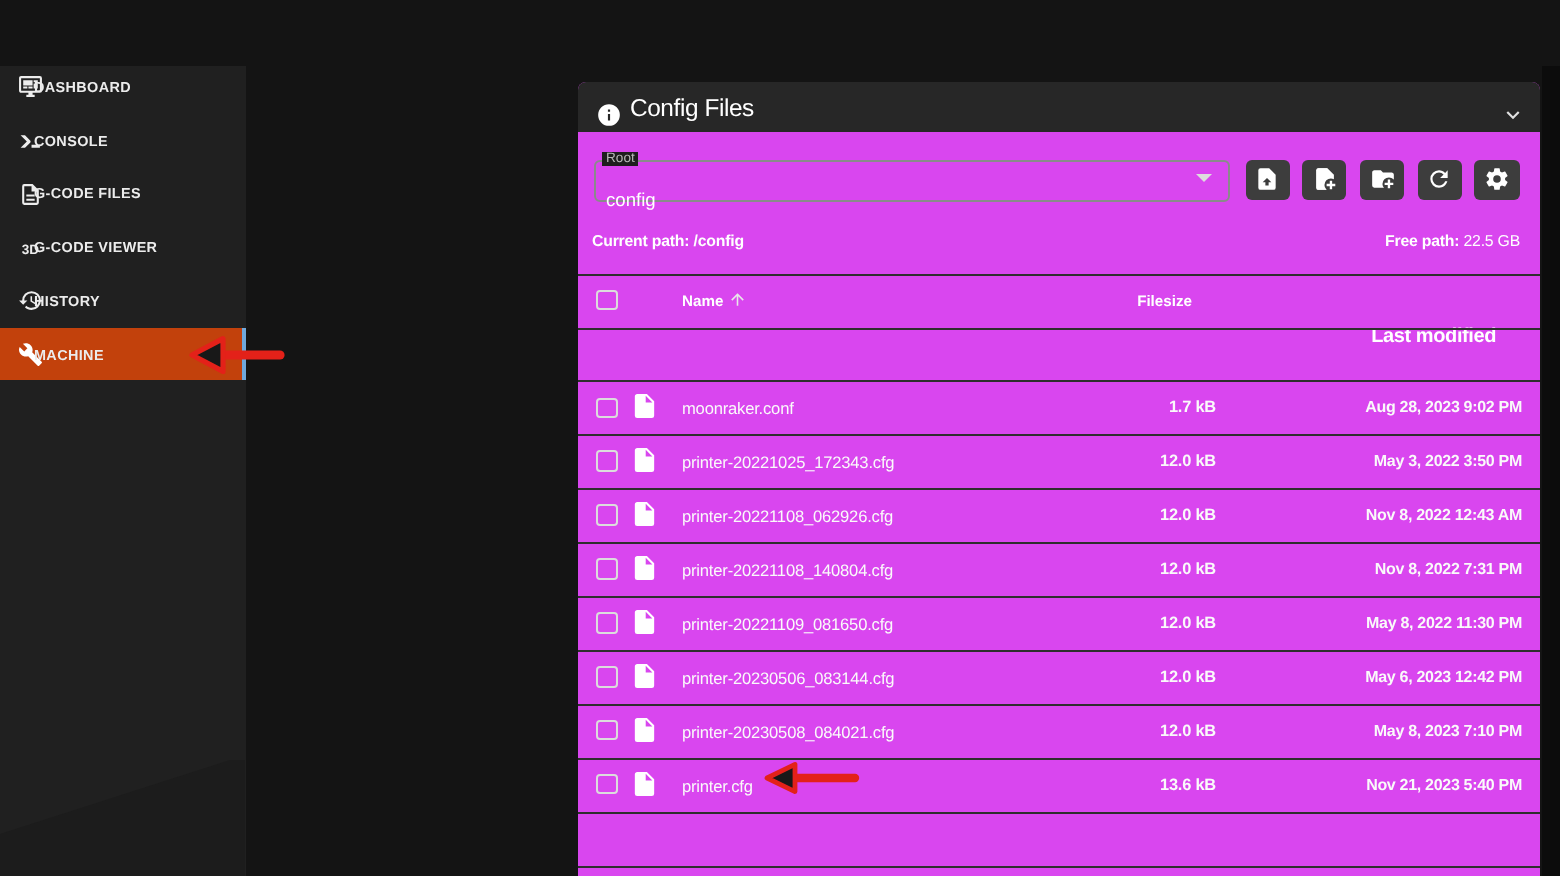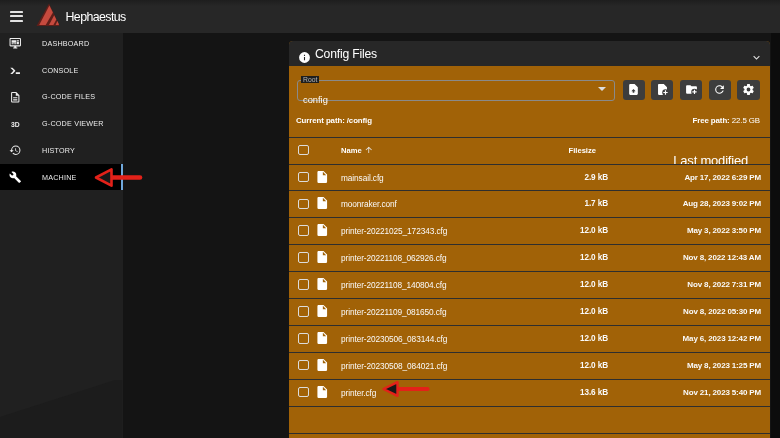"Hephaestus" div { html: <div> <div> <div></div> <div></div> <div></div> </div> <svg> <polygon></polygon> <polygon></polygon> <polygon></polygon> <polygon></polygon> </svg> <div>Hephaestus</div> </div> -> none }
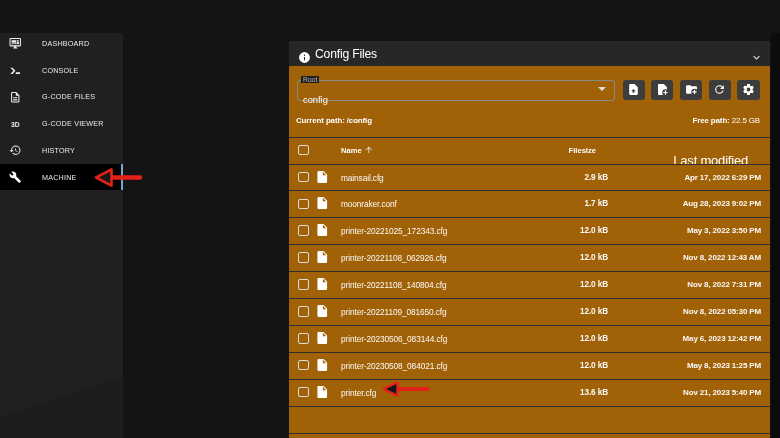"DASHBOARD" .nav span { font-weight: normal -> bold; left: 42px -> 17px }
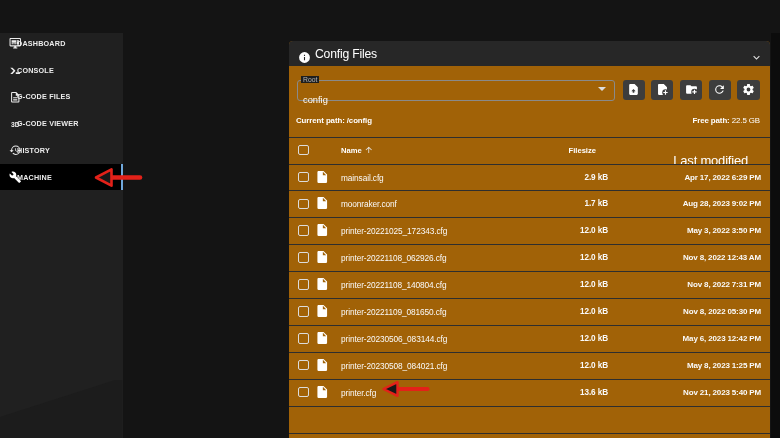"Config Files" #panel { background: #a16207 -> #d946ef }
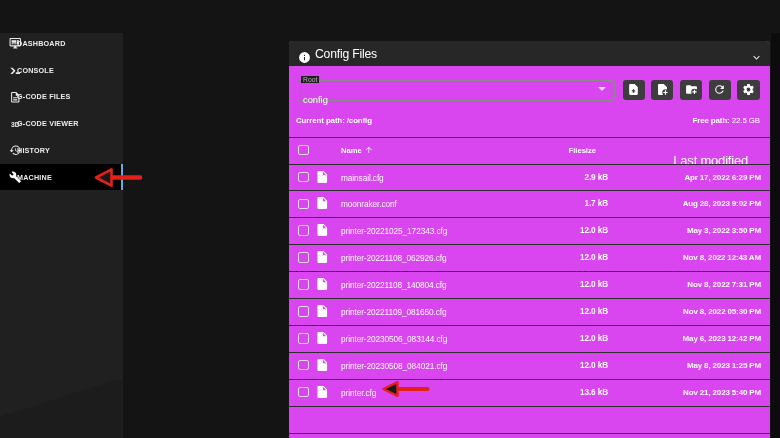"Last modified" #thead .hdate { font-size: 13px -> 10px; font-weight: normal -> bold; top: 16px -> 26px }
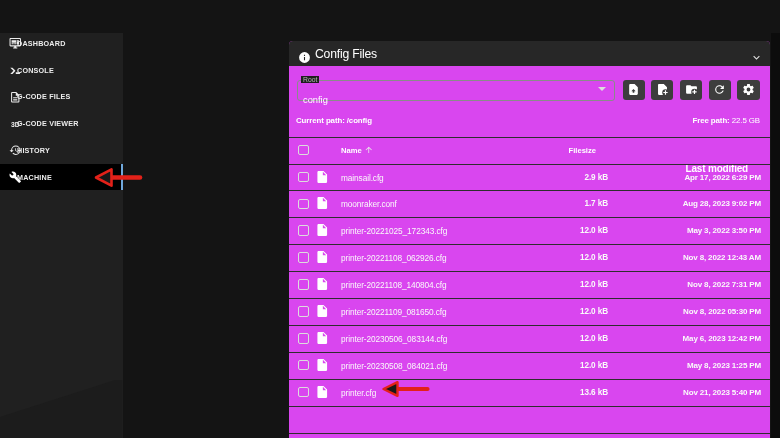"MACHINE" .nav.active { background: #000000 -> #c2410c }
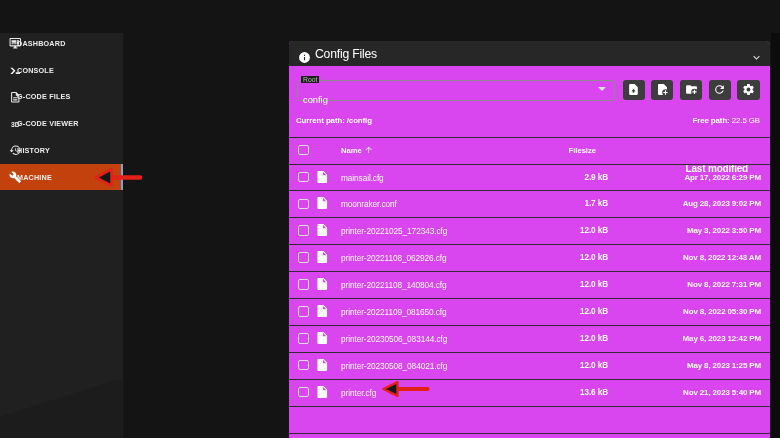"mainsail.cfg" div.row { html: <div> <span></span> <svg> <path></path> </svg> <span>mainsail.cfg</span> <span>2.9 kB</span> <span>Apr 17, 2022 6:29 PM</span> </div> -> none }
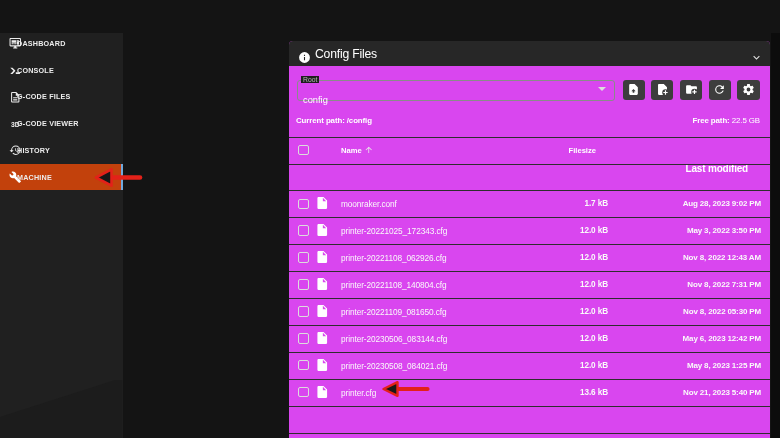"Nov 8, 2022 05:30 PM" span.fdate { text: Nov 8, 2022 05:30 -> May 8, 2022 11:30 }
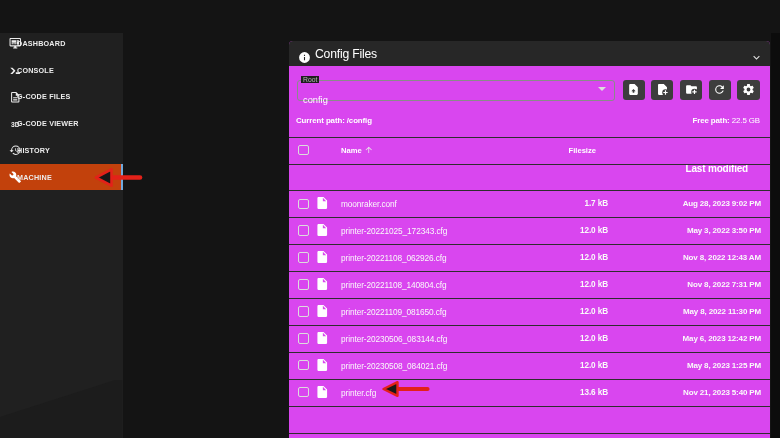"May 8, 2023 1:25 PM" span.fdate { text: 1:25 -> 7:10 }
